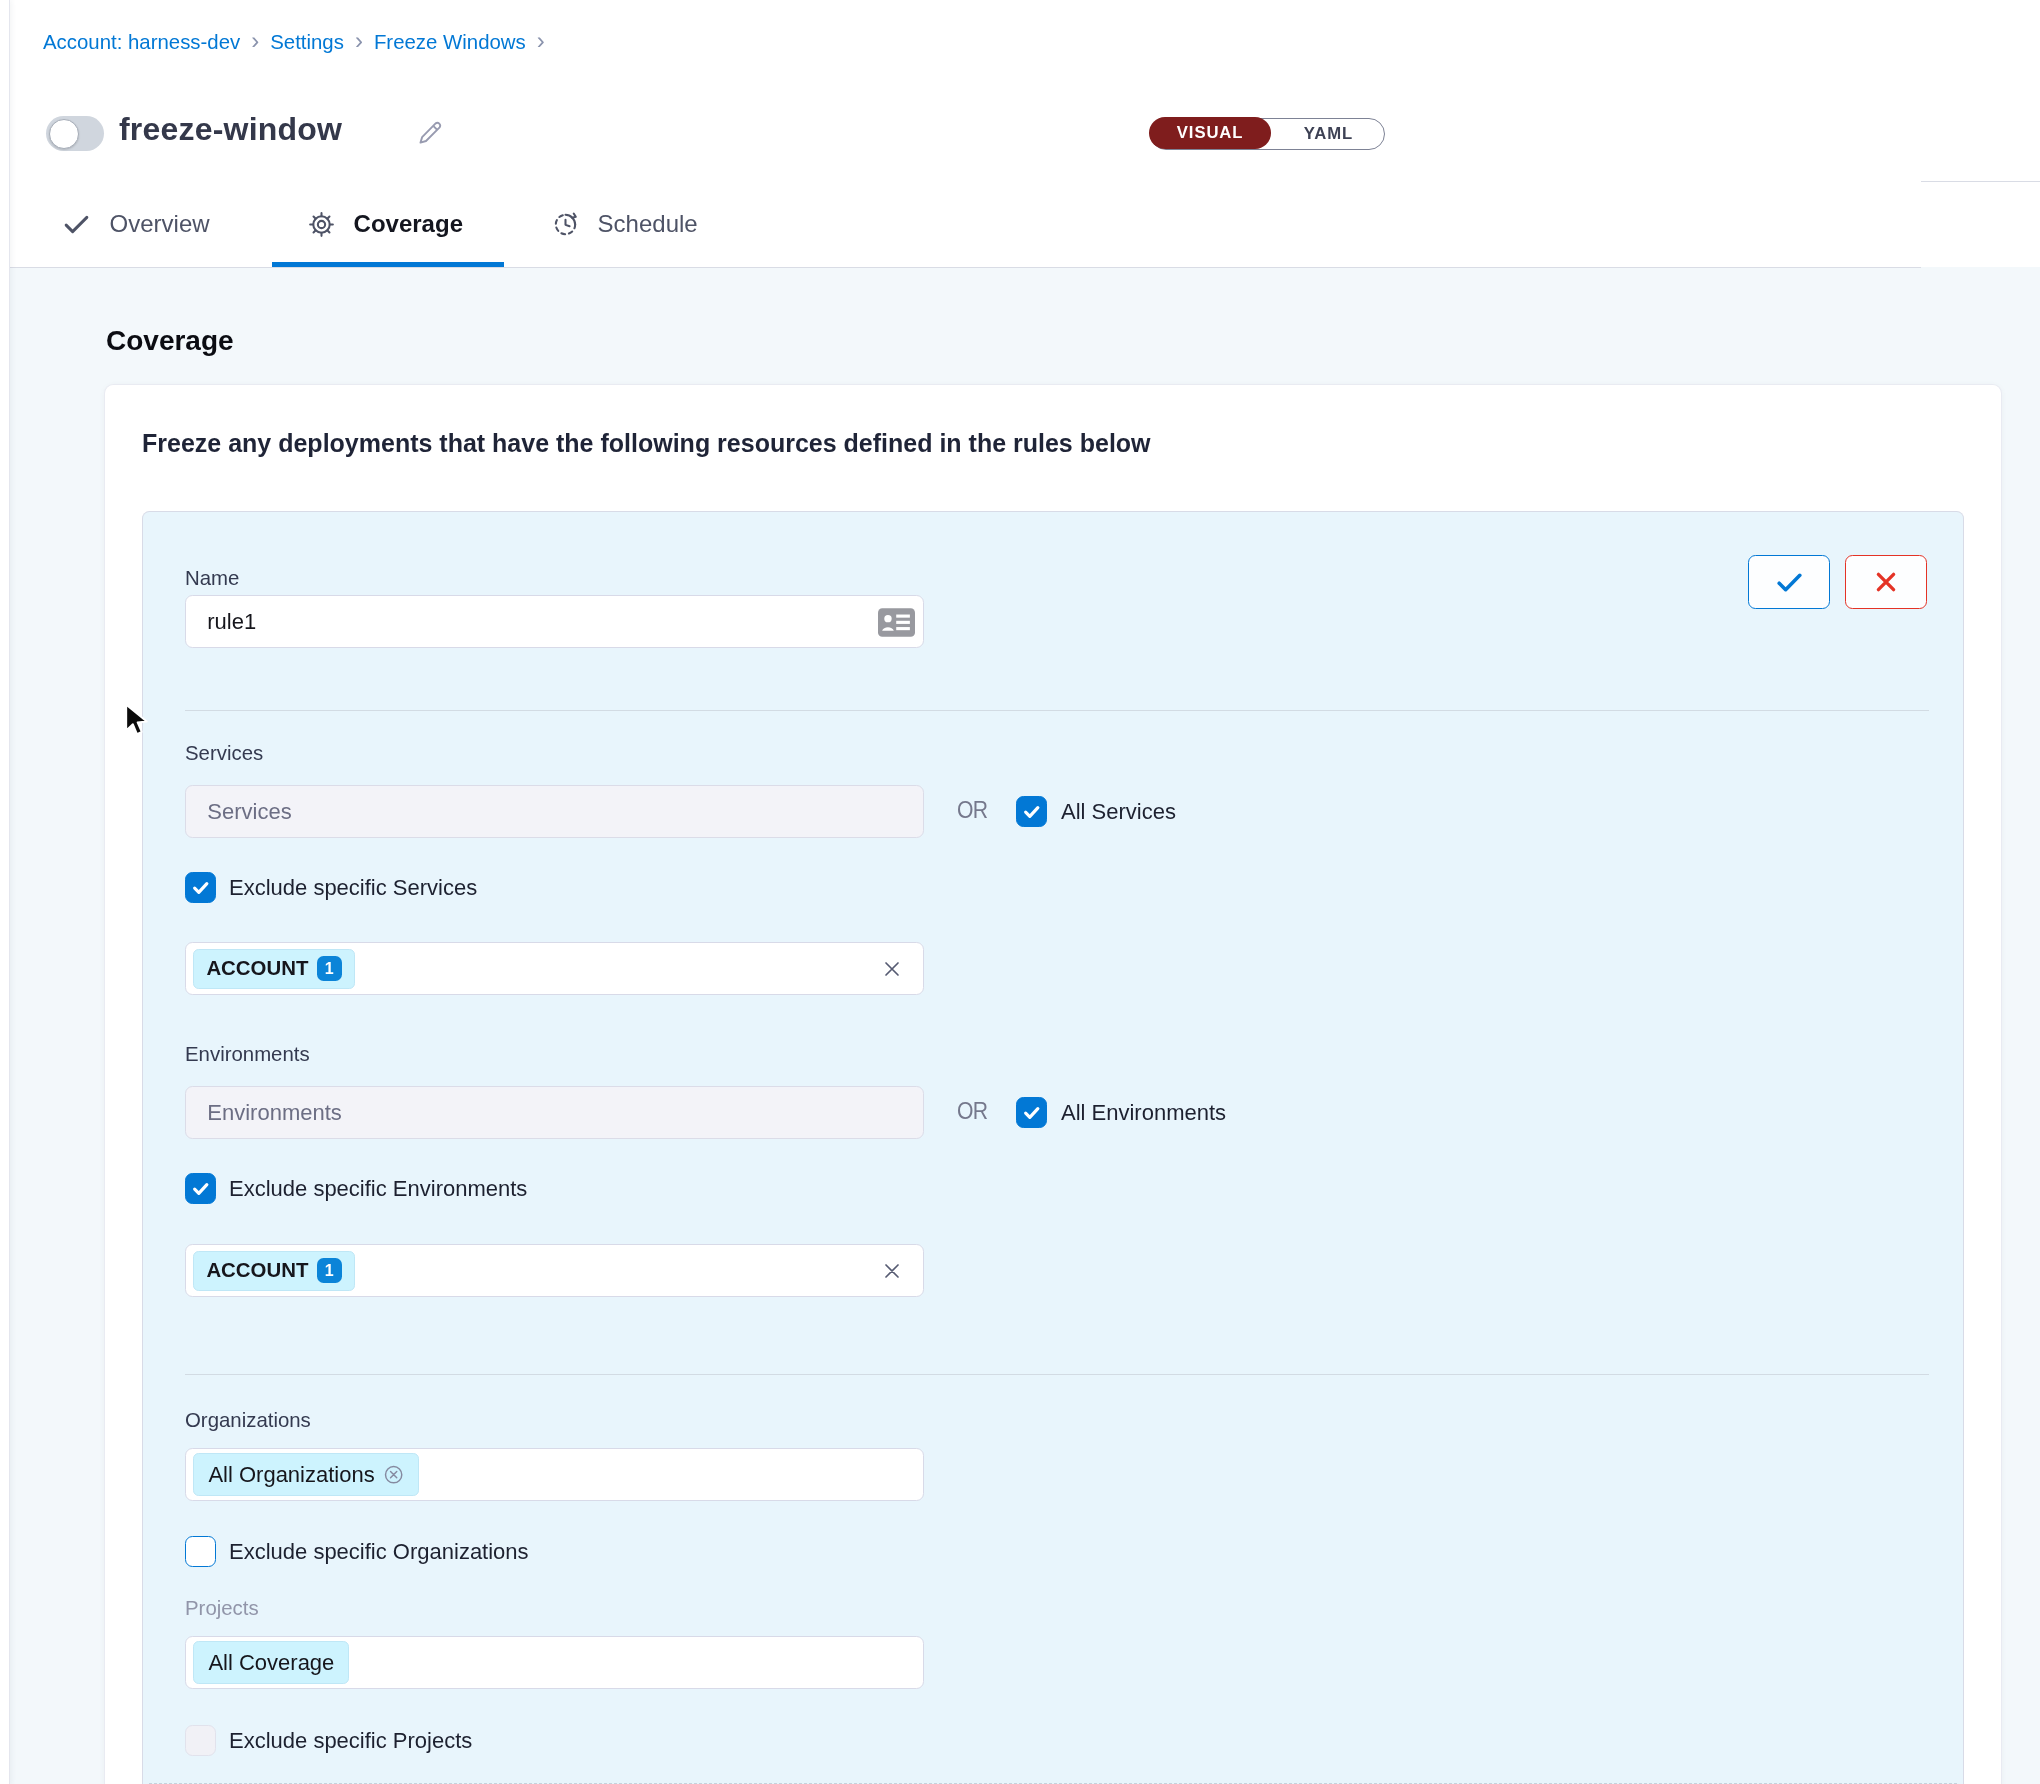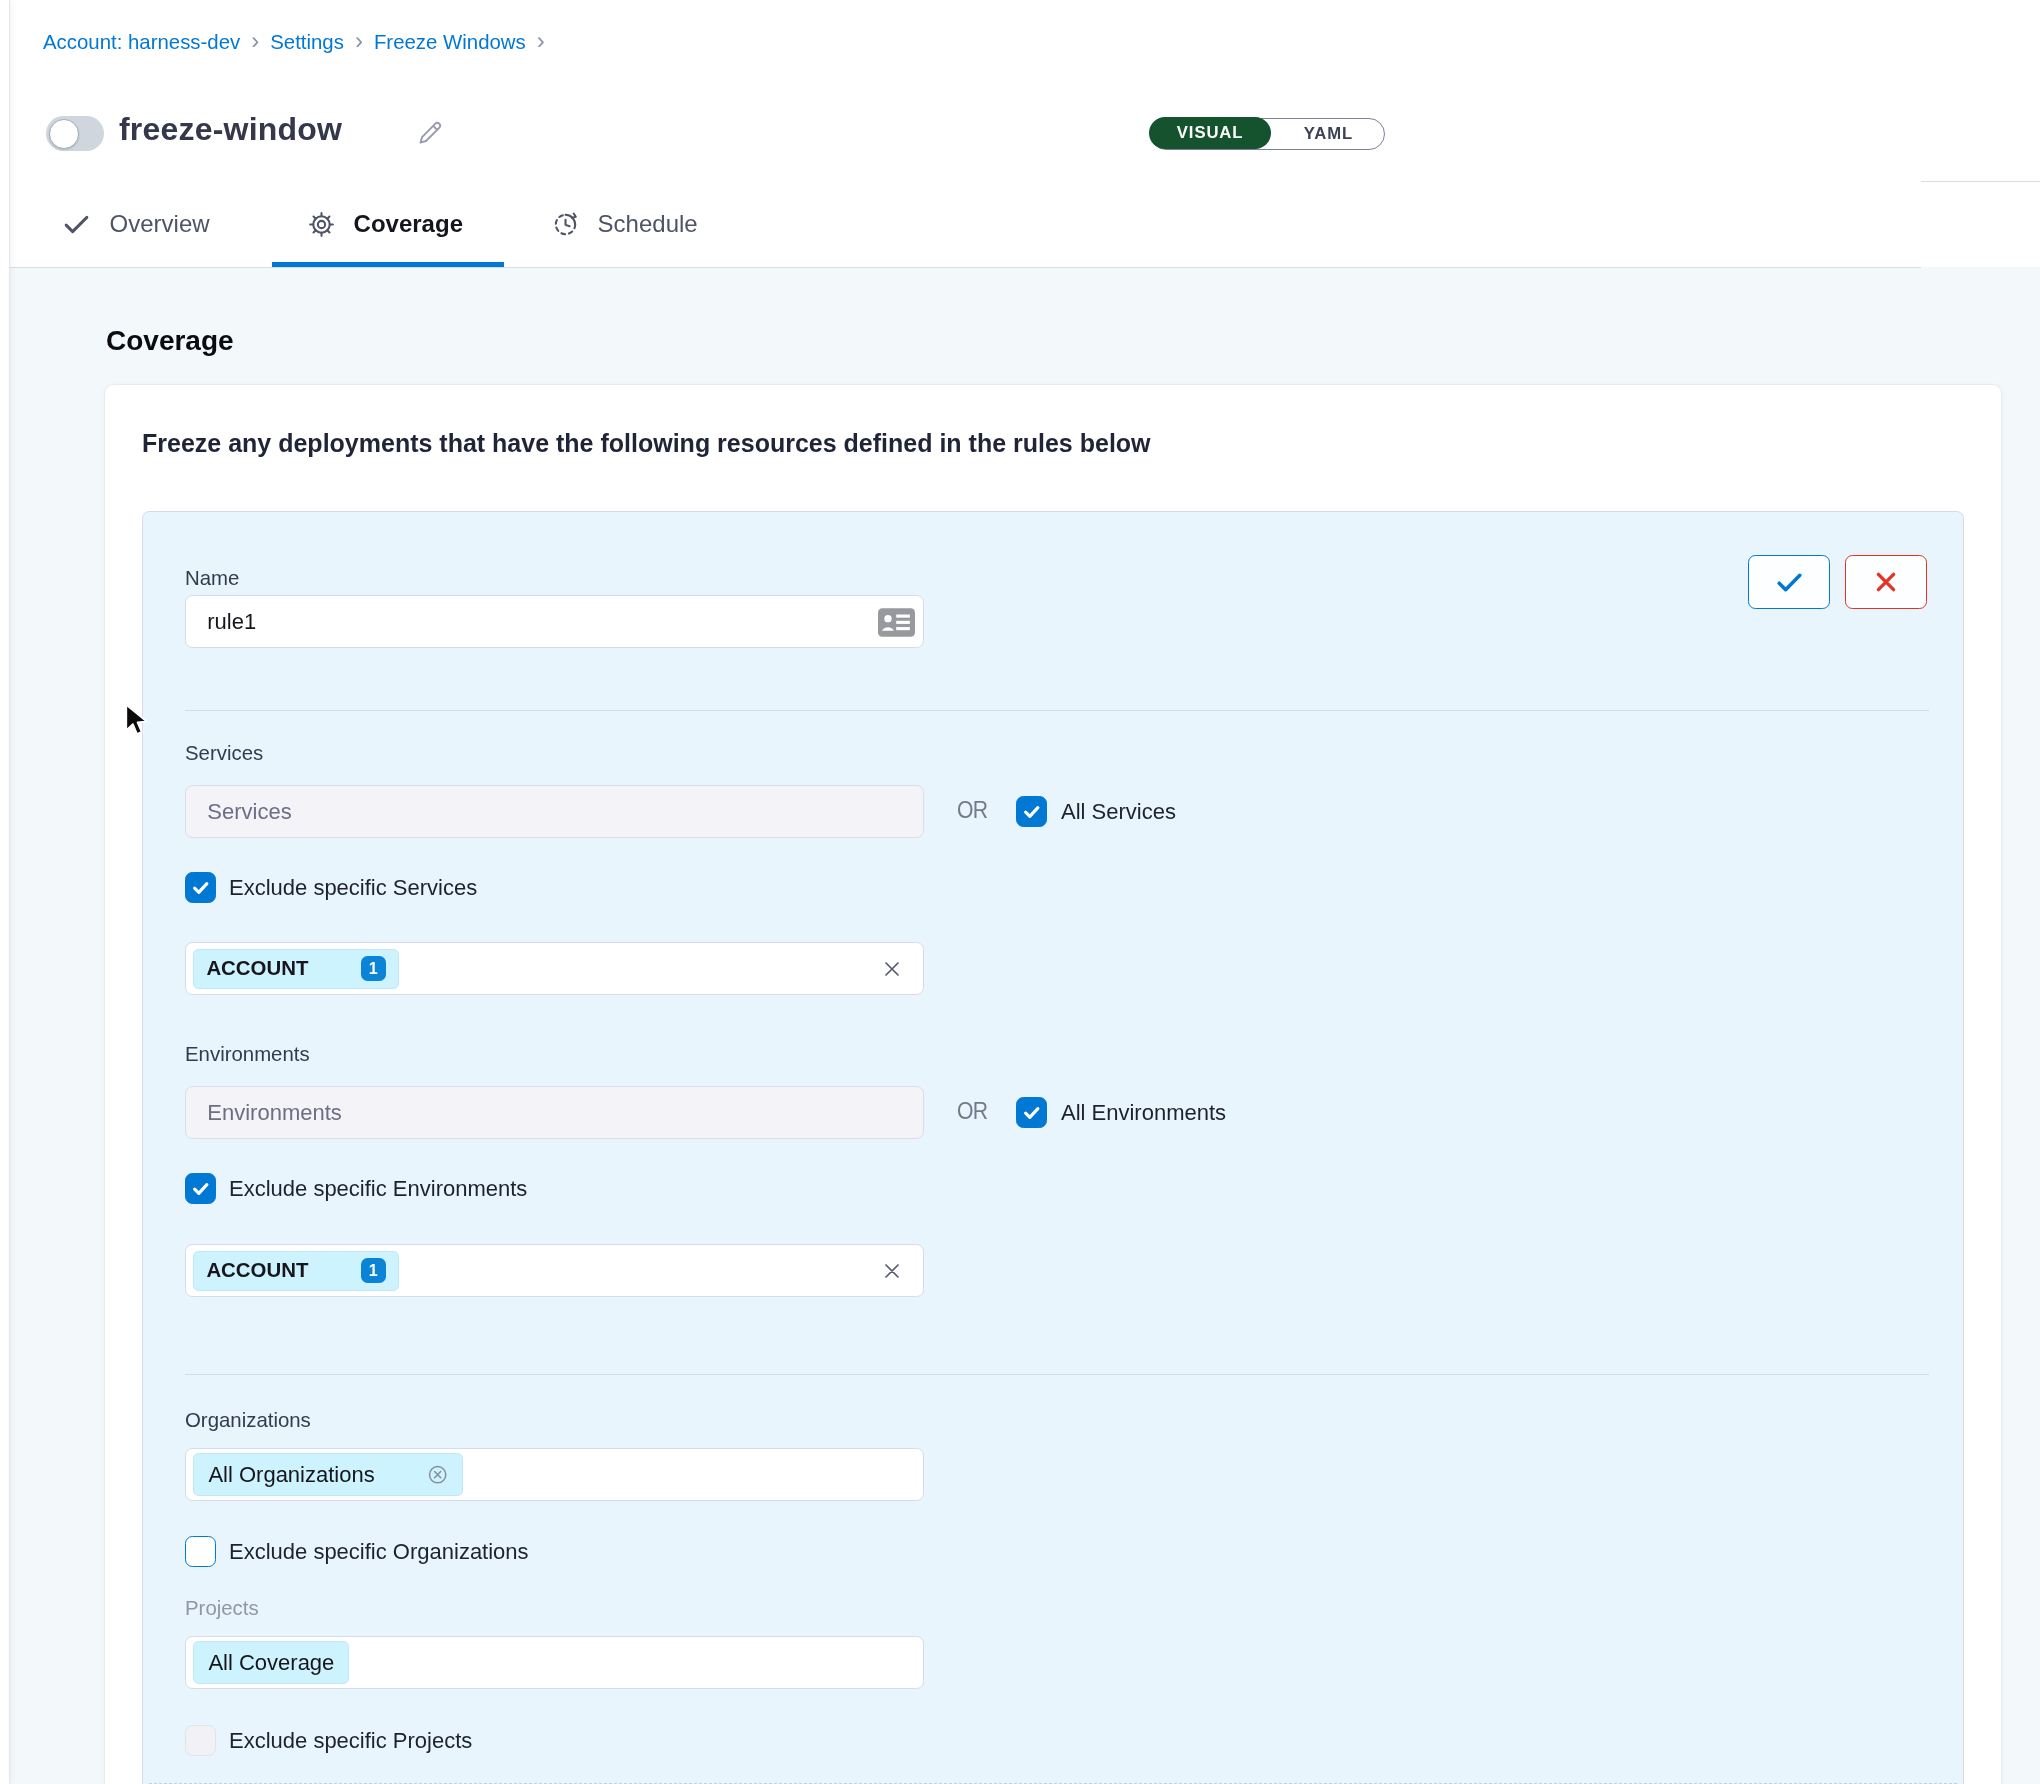"VISUAL" .seg-visual { background: #14532d -> #7f1d1d }
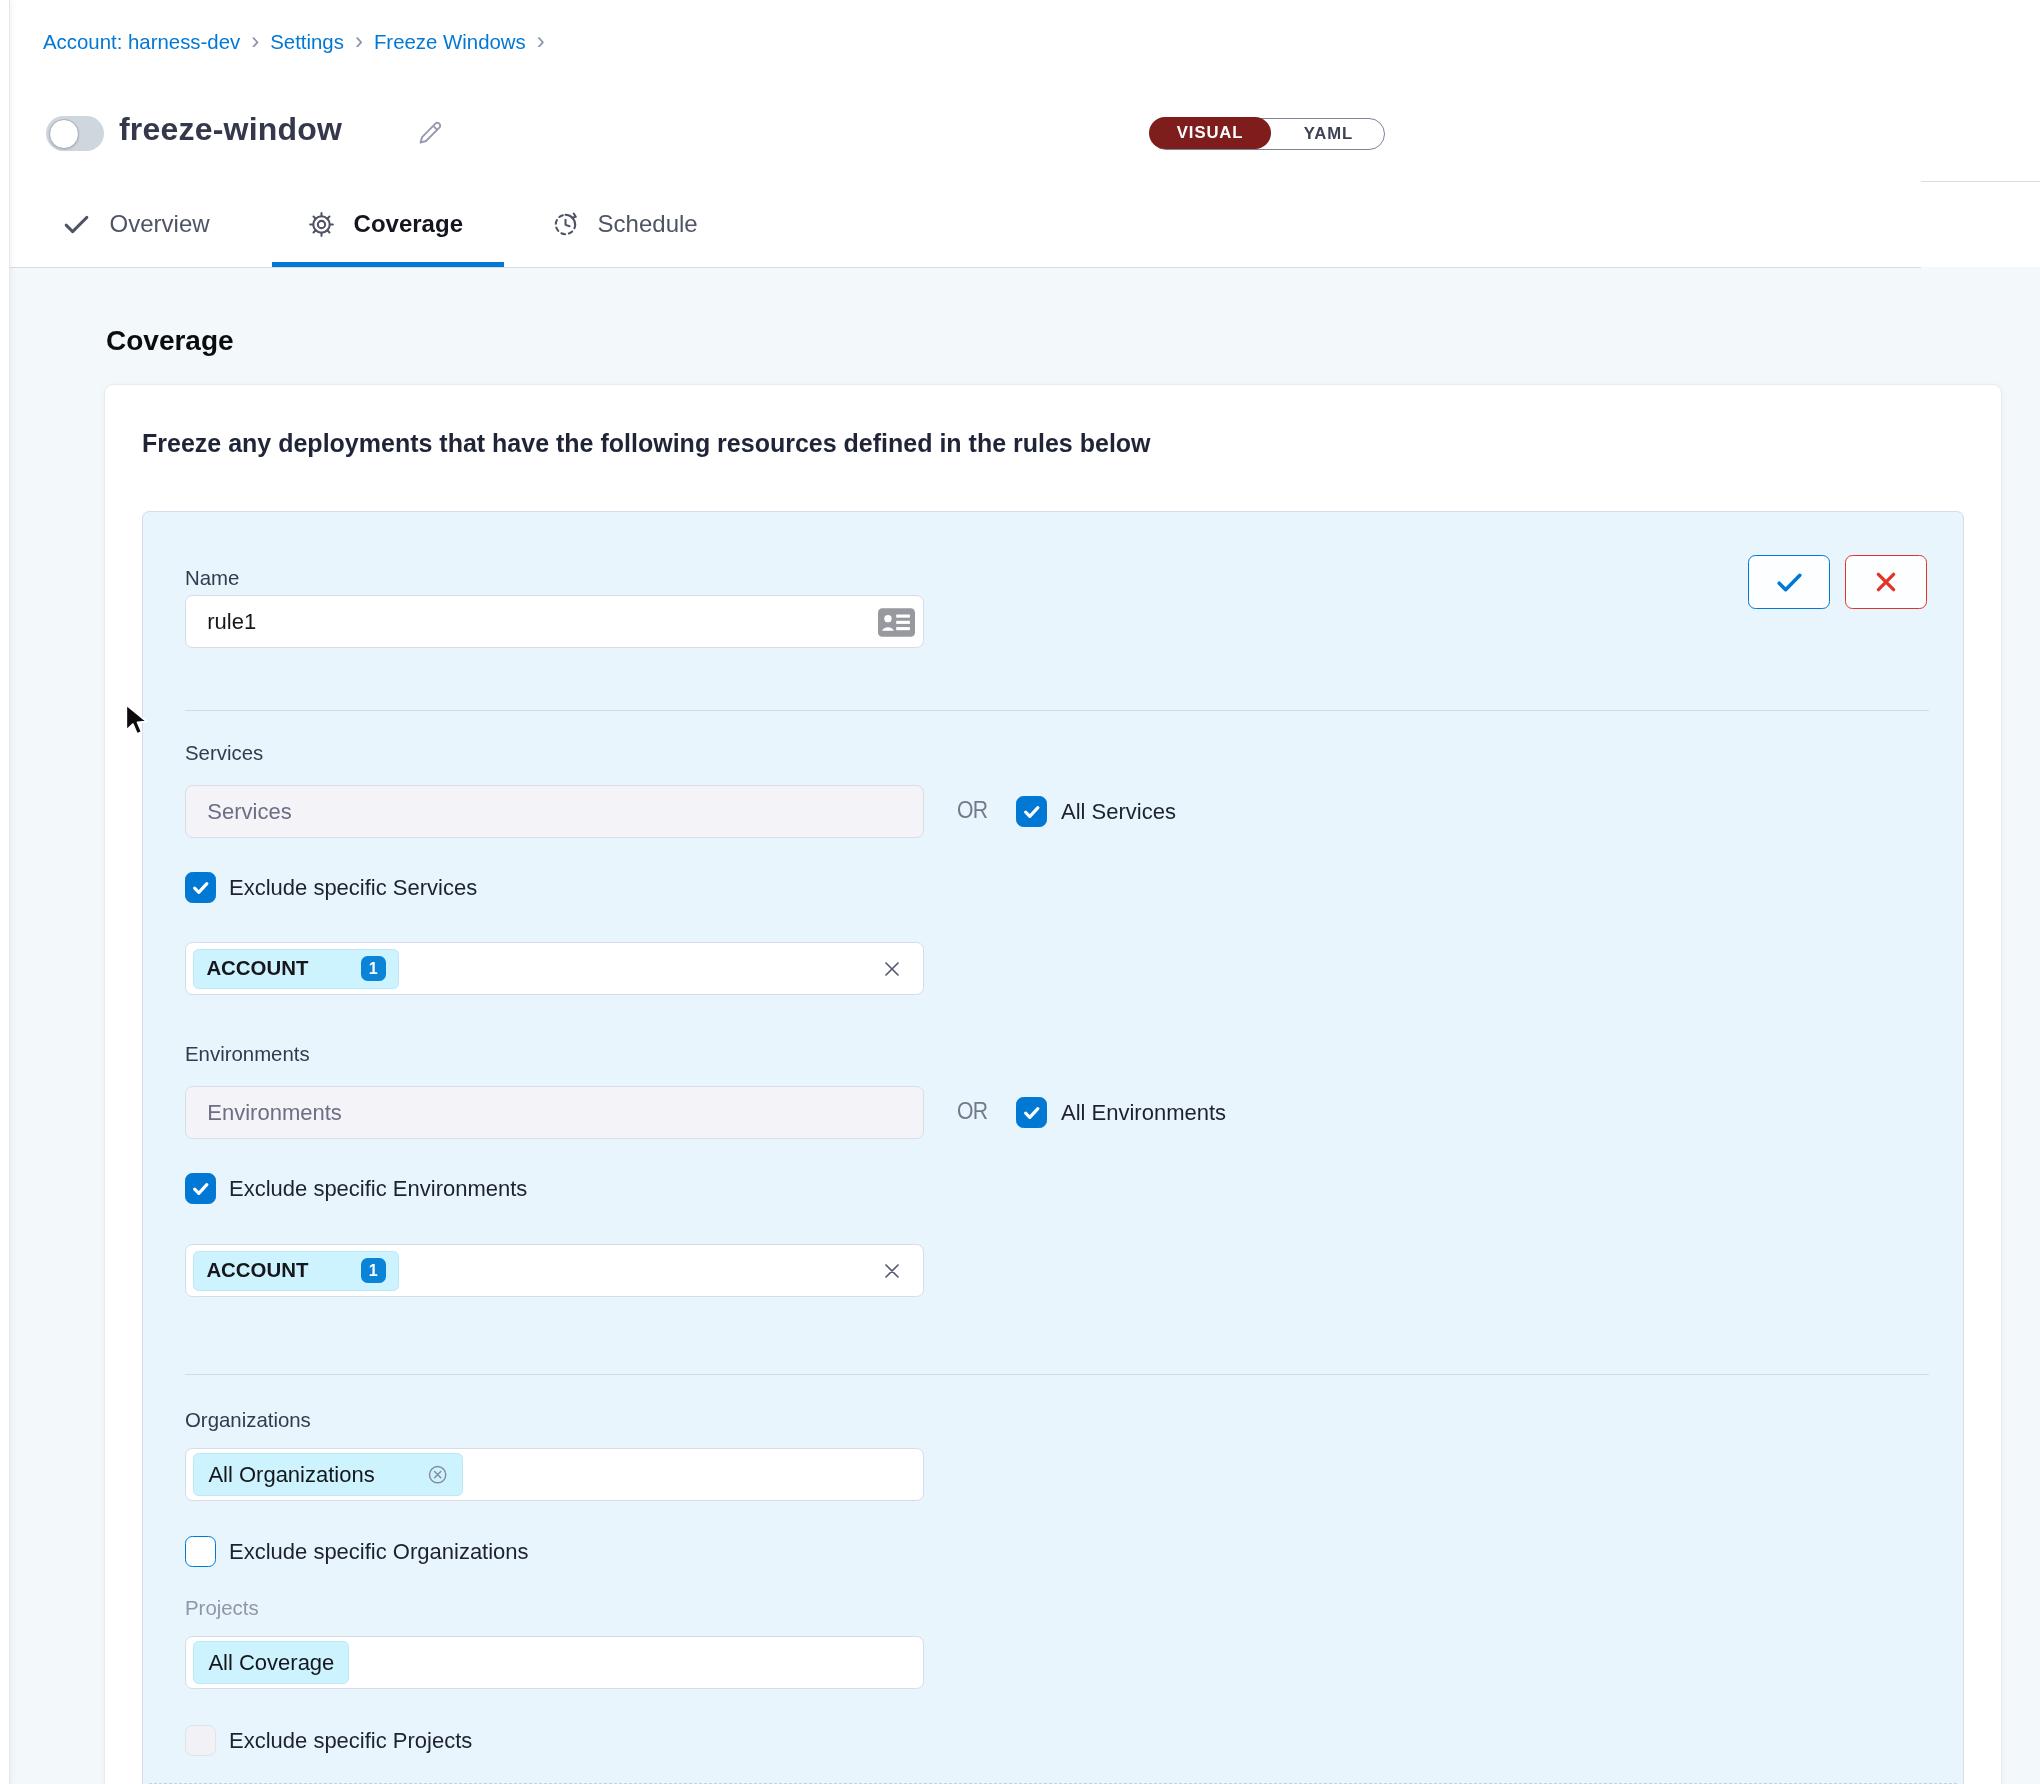"ACCOUNT" .chip { gap: 44px -> none }
